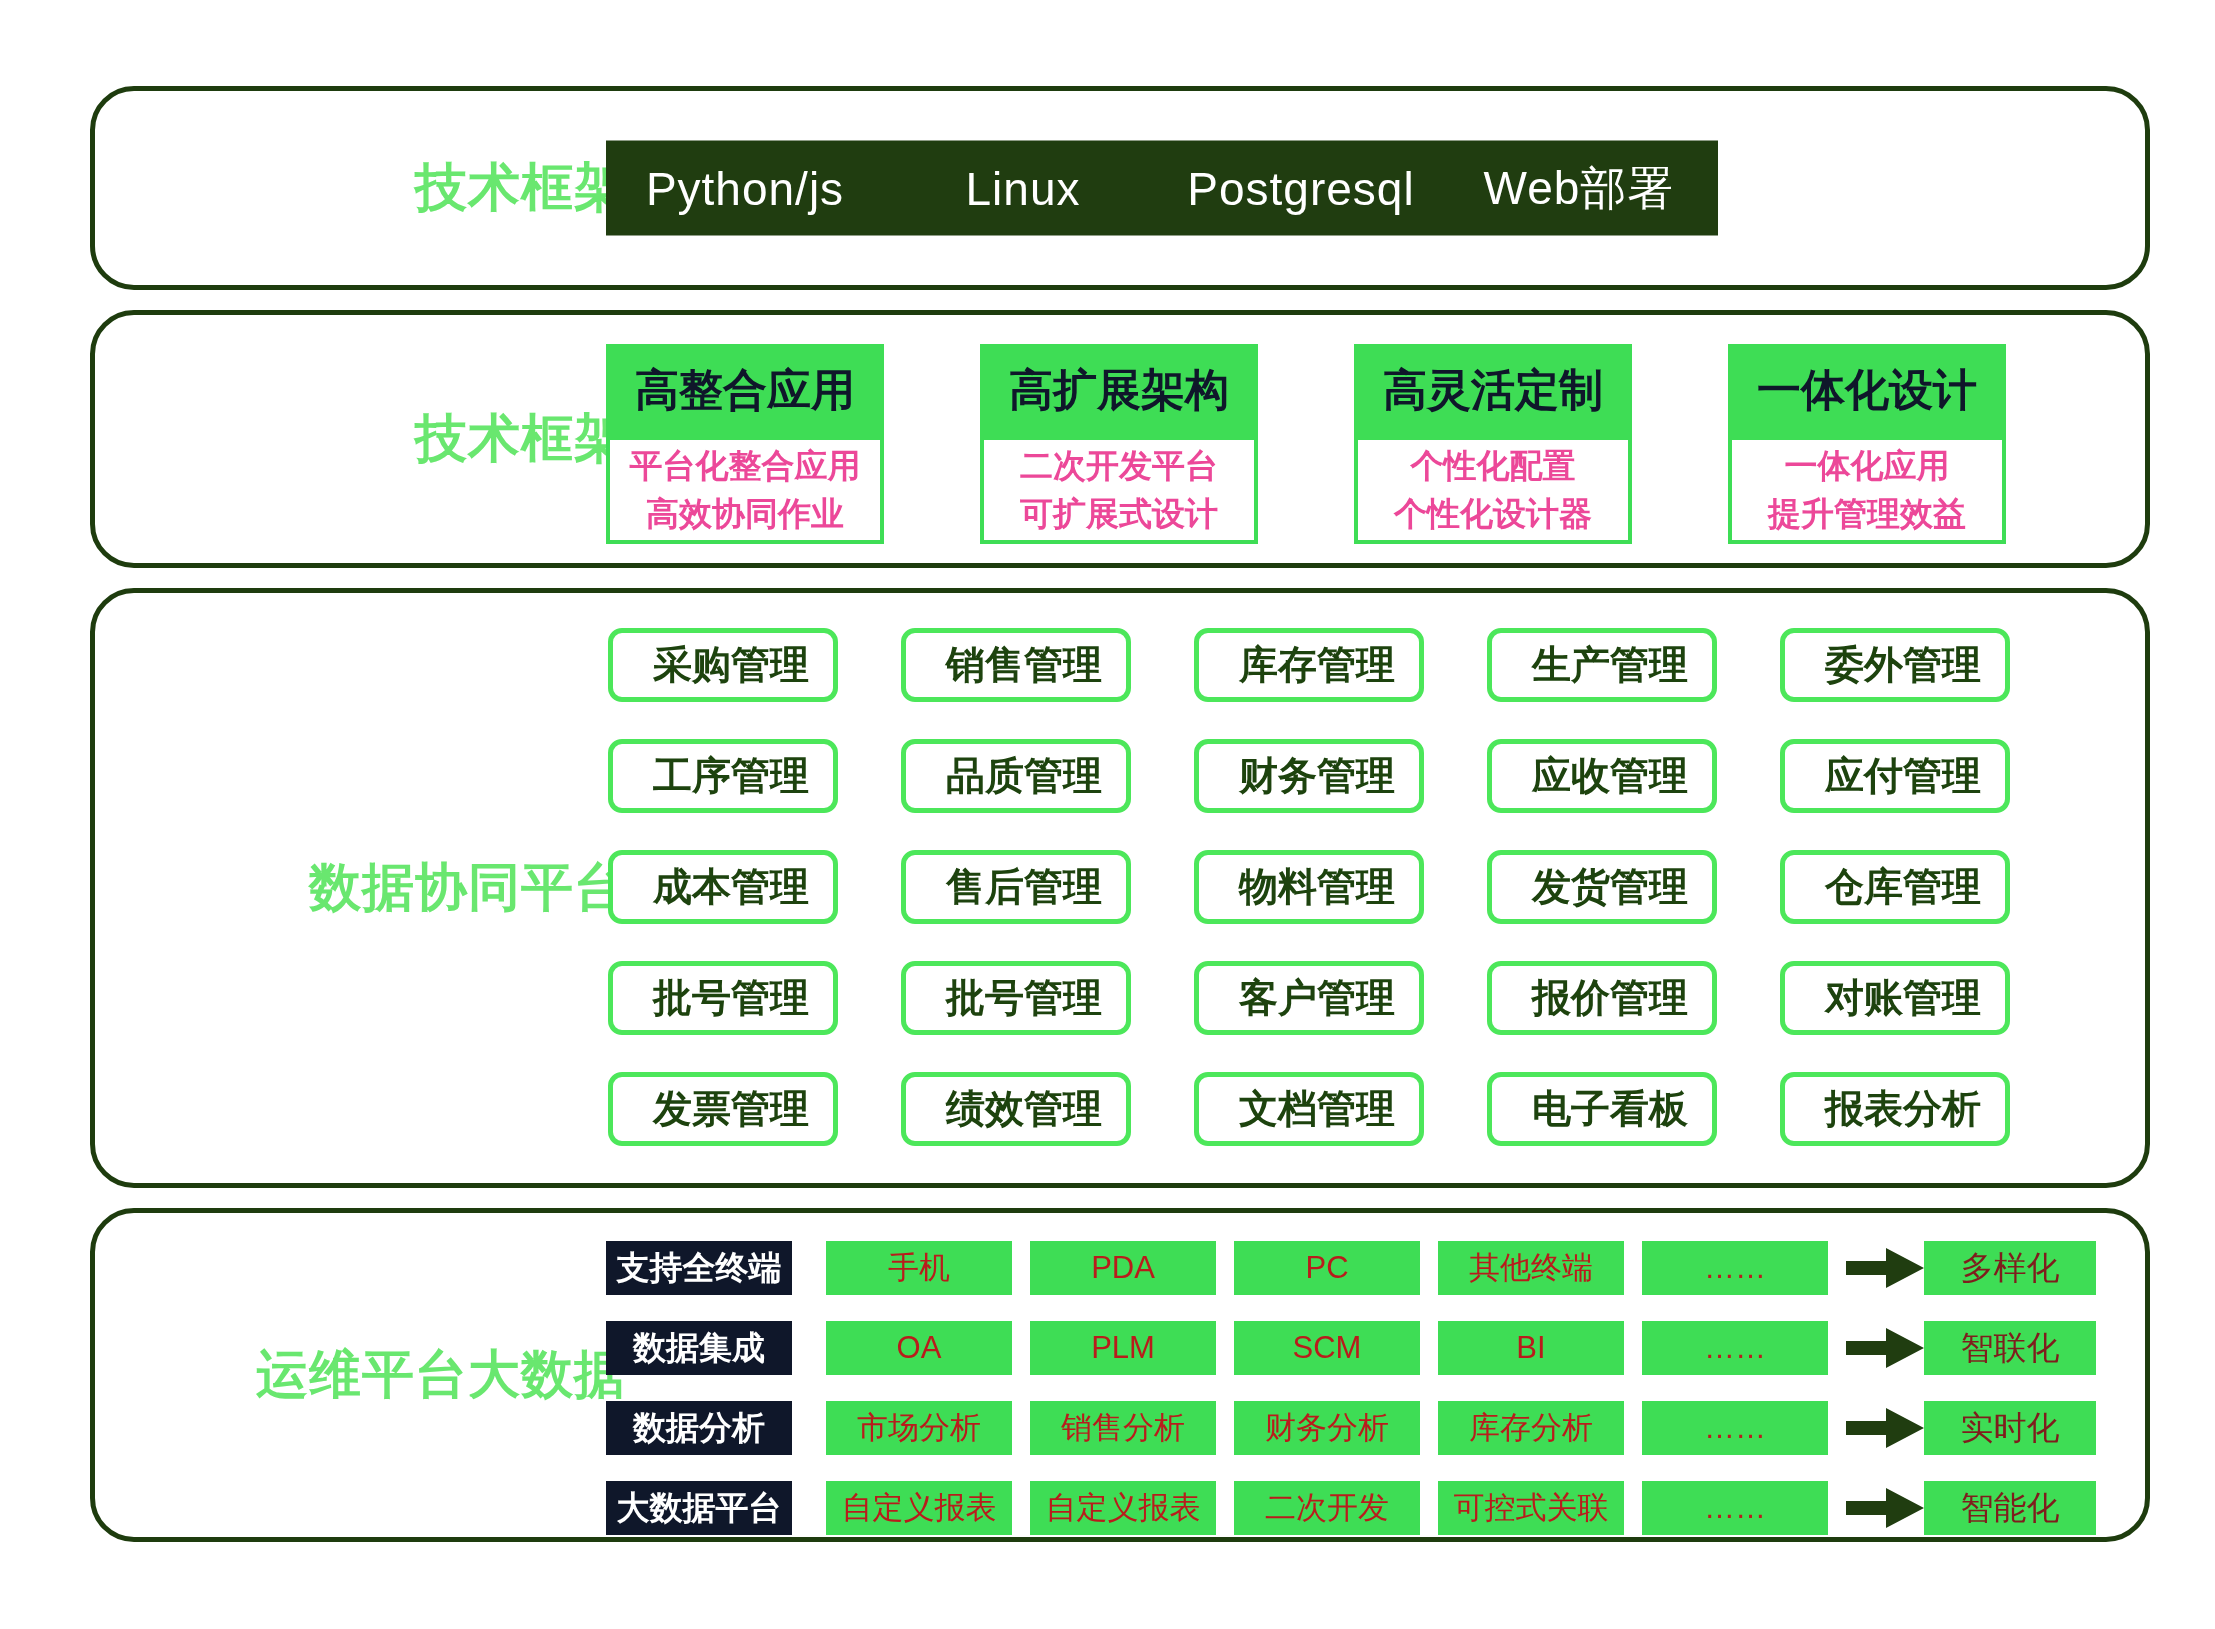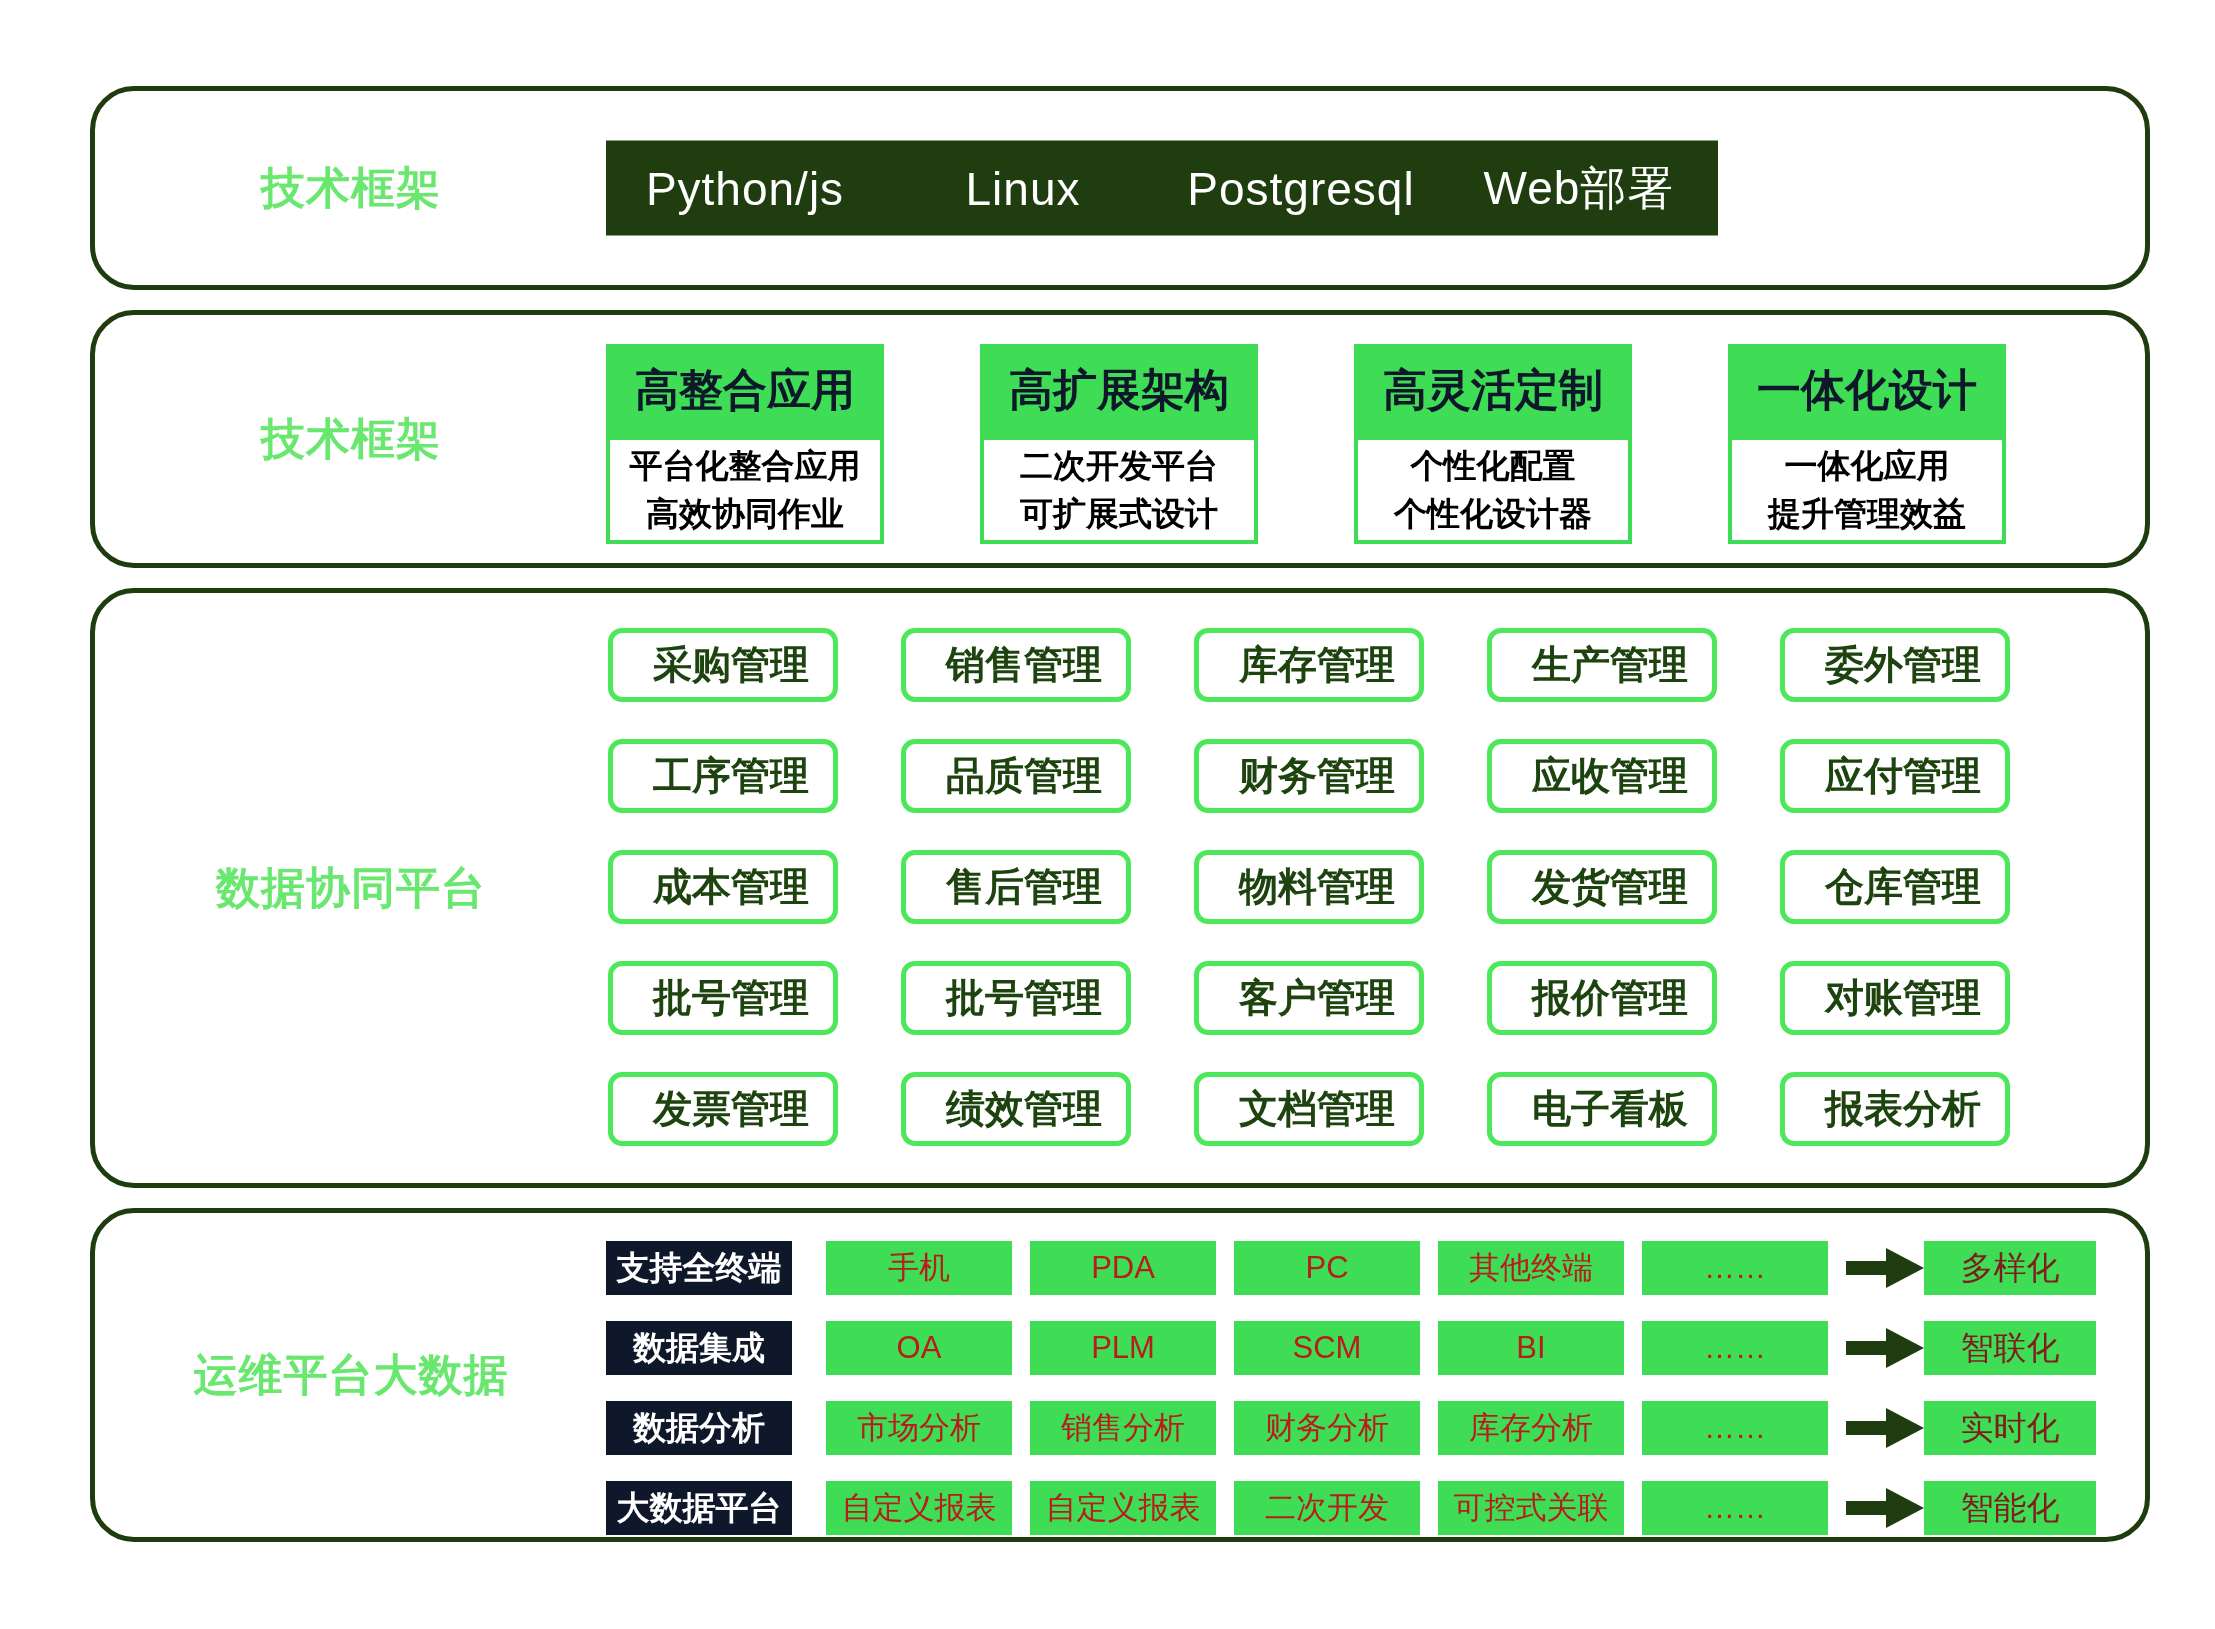"技术框架" .panel-label { font-size: 44px -> 52px; padding-left: none -> 20px; text-align: center -> right }
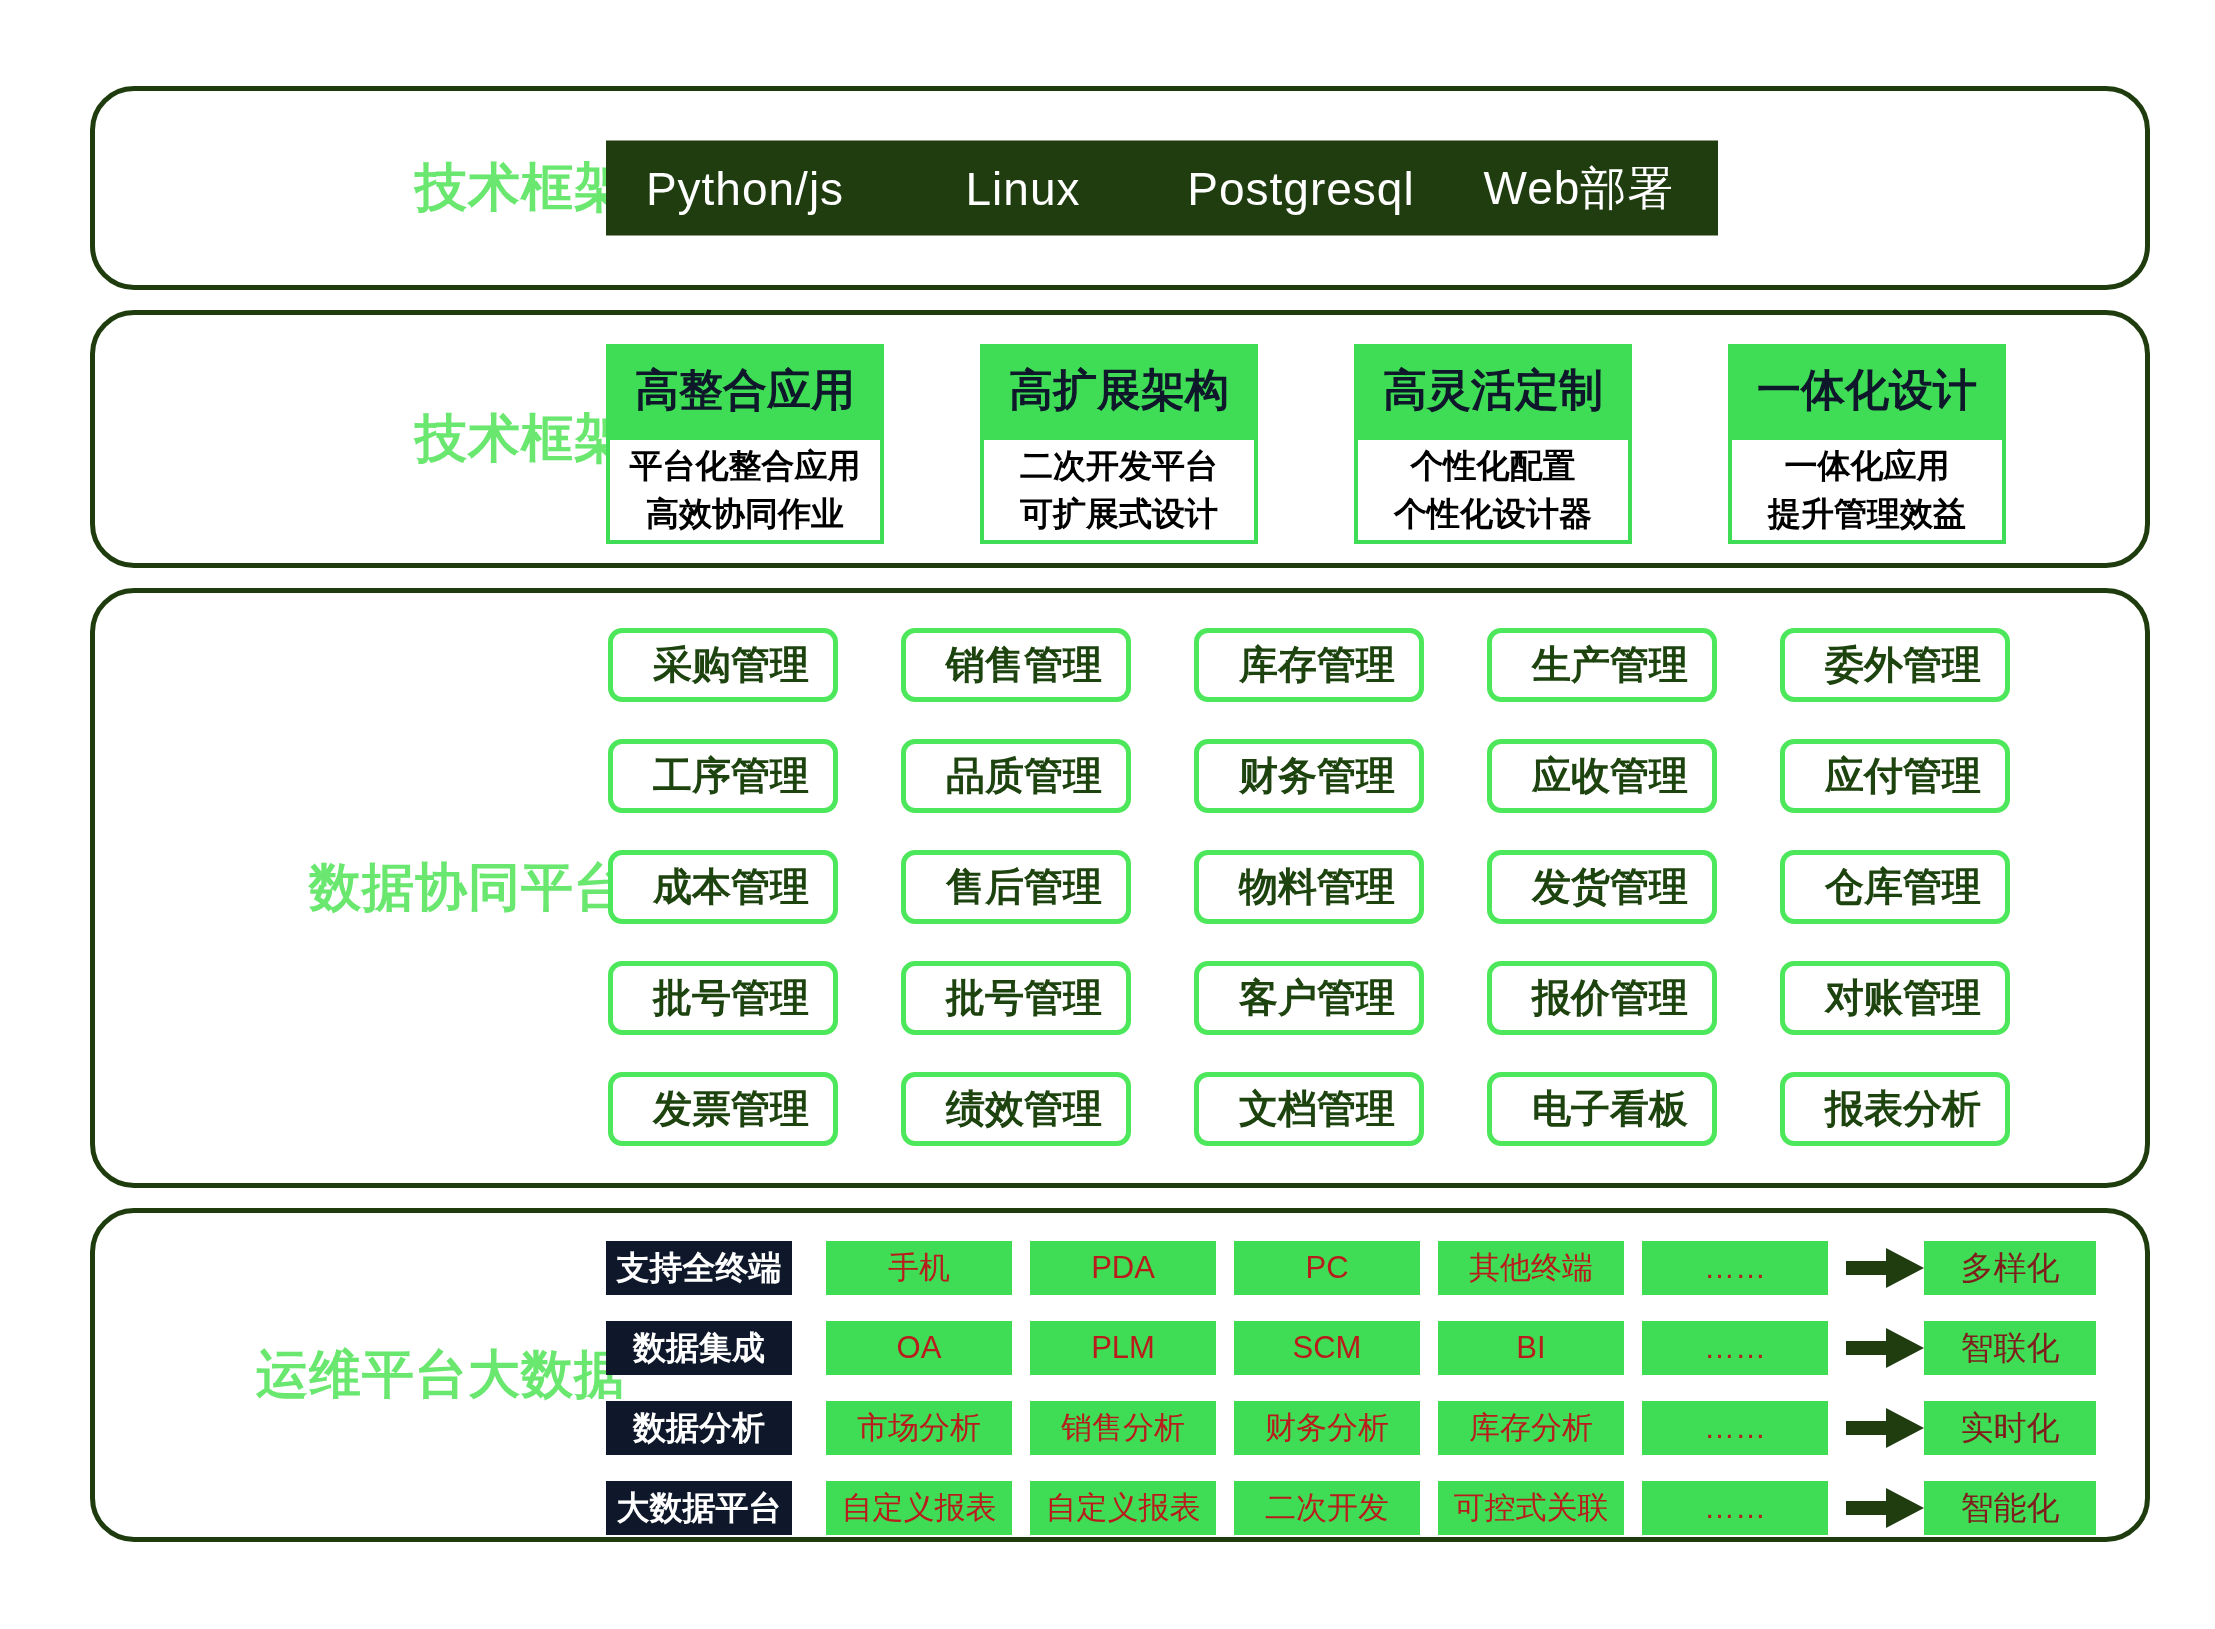"平台化整合应用" .feature-body { color: #000000 -> #ec4899 }
